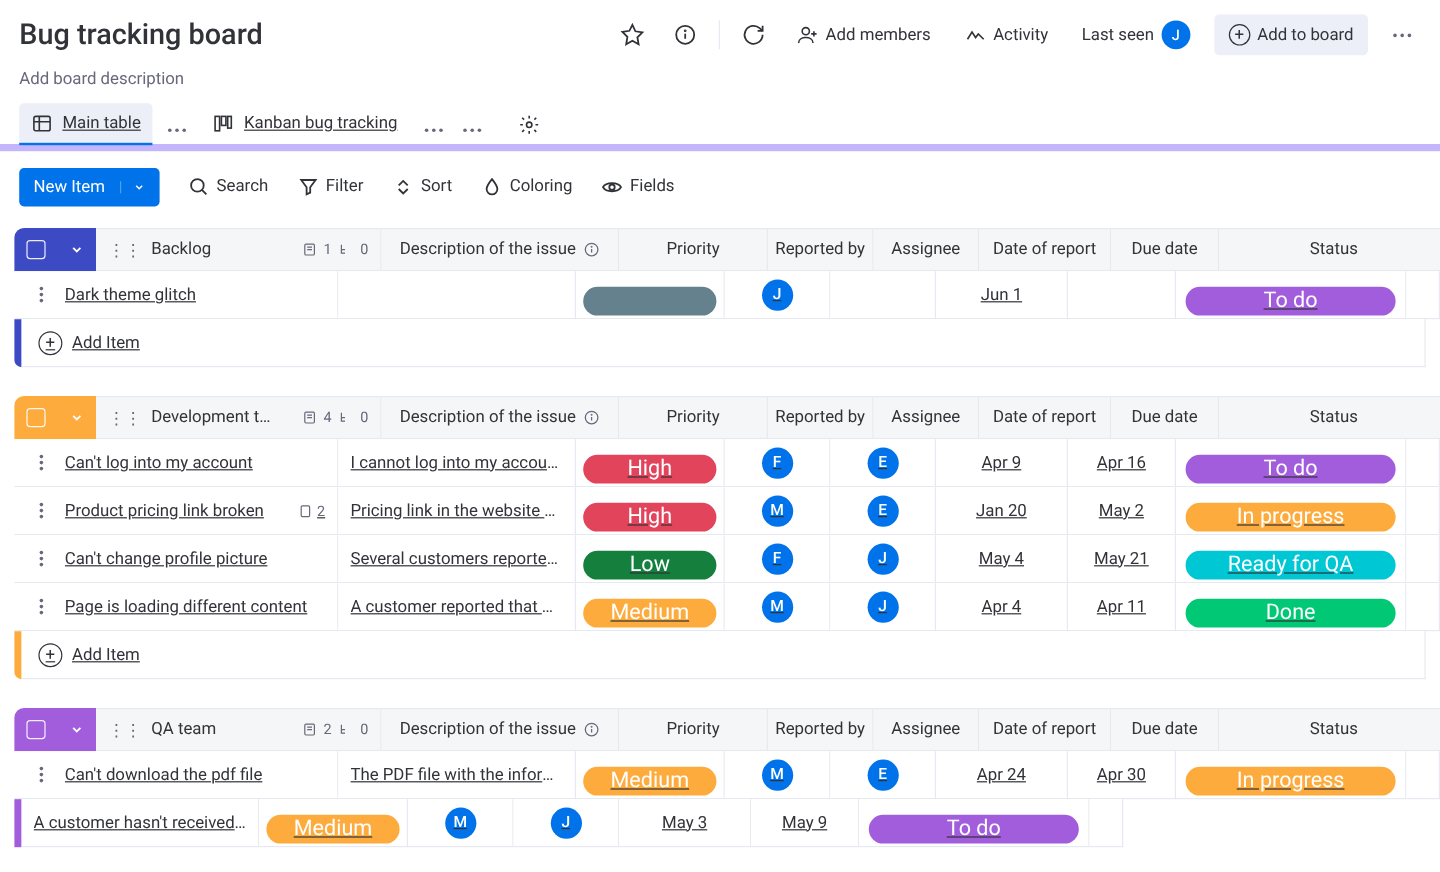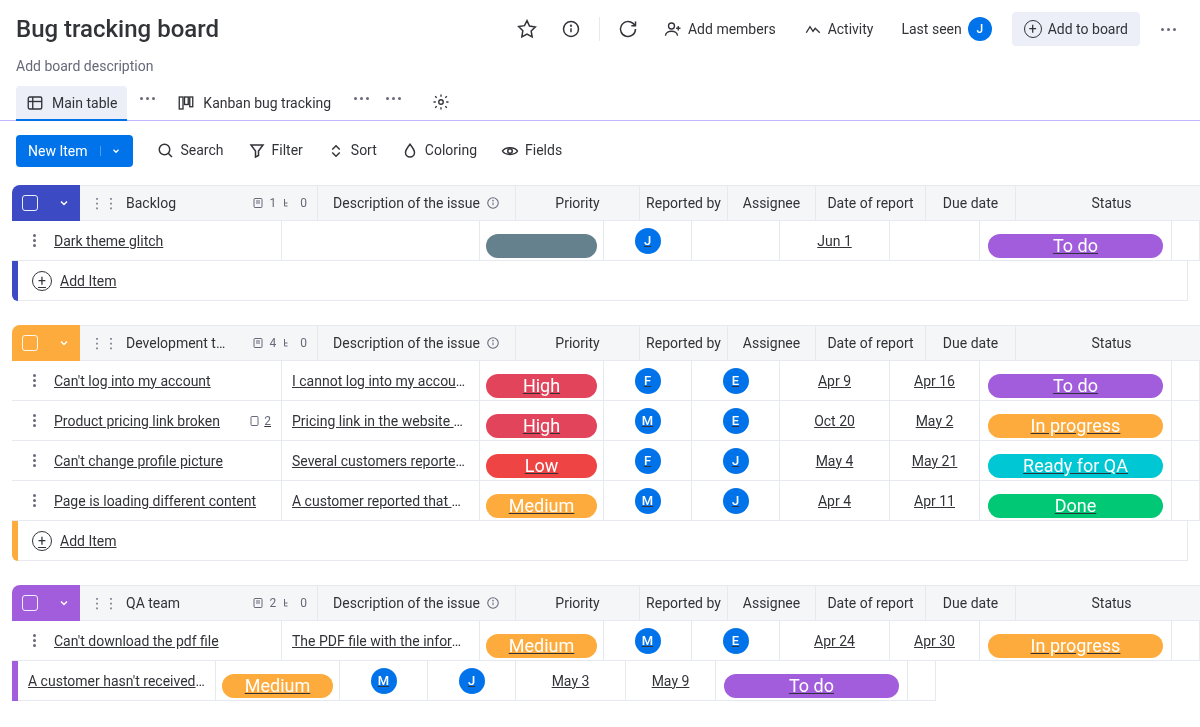"Main table" .tabs { align-items: flex-start -> flex-end; border-bottom: 1px solid #c4b5fd -> 6px solid #c4b5fd; text-decoration: none -> underline }
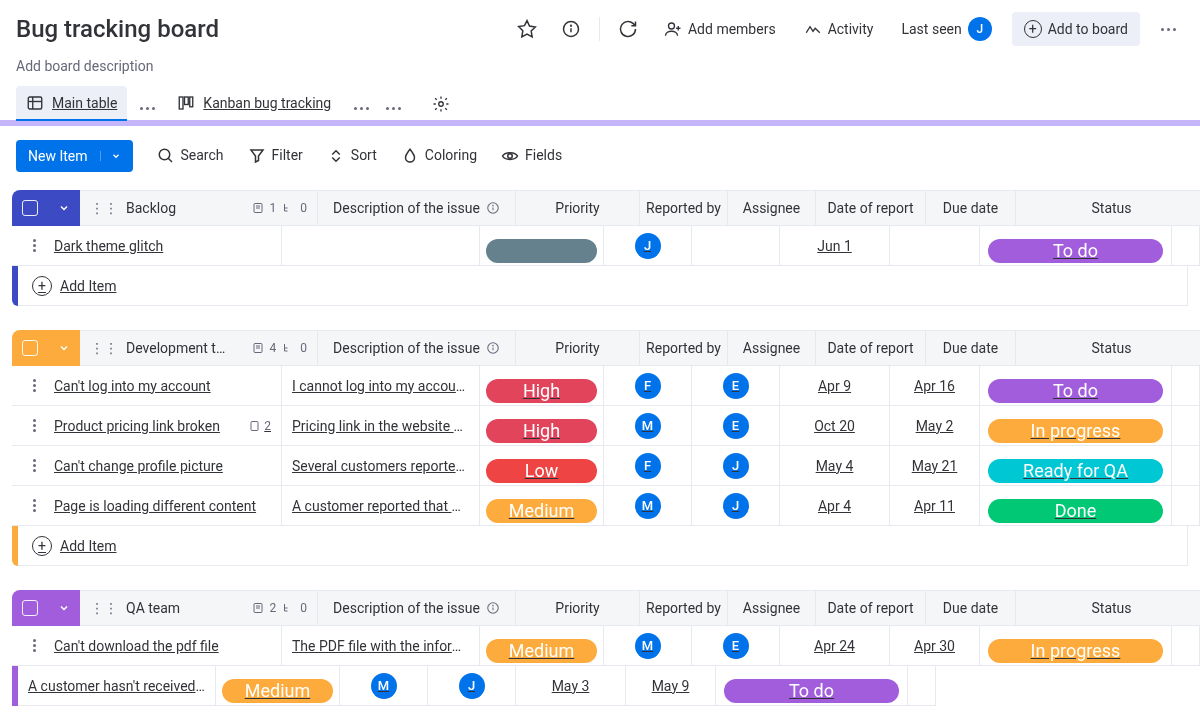"Oct 20" div.cell { text: Oct -> Jan }
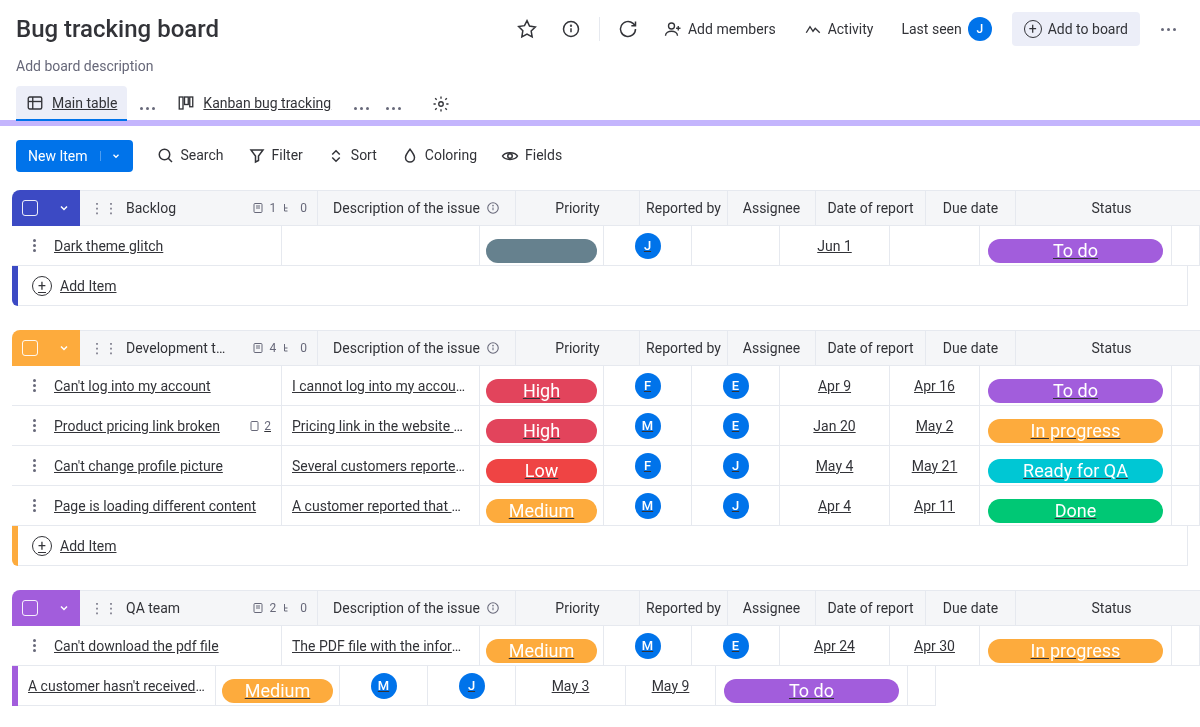"Low" div.badge { background: #ef4444 -> #15803d }
